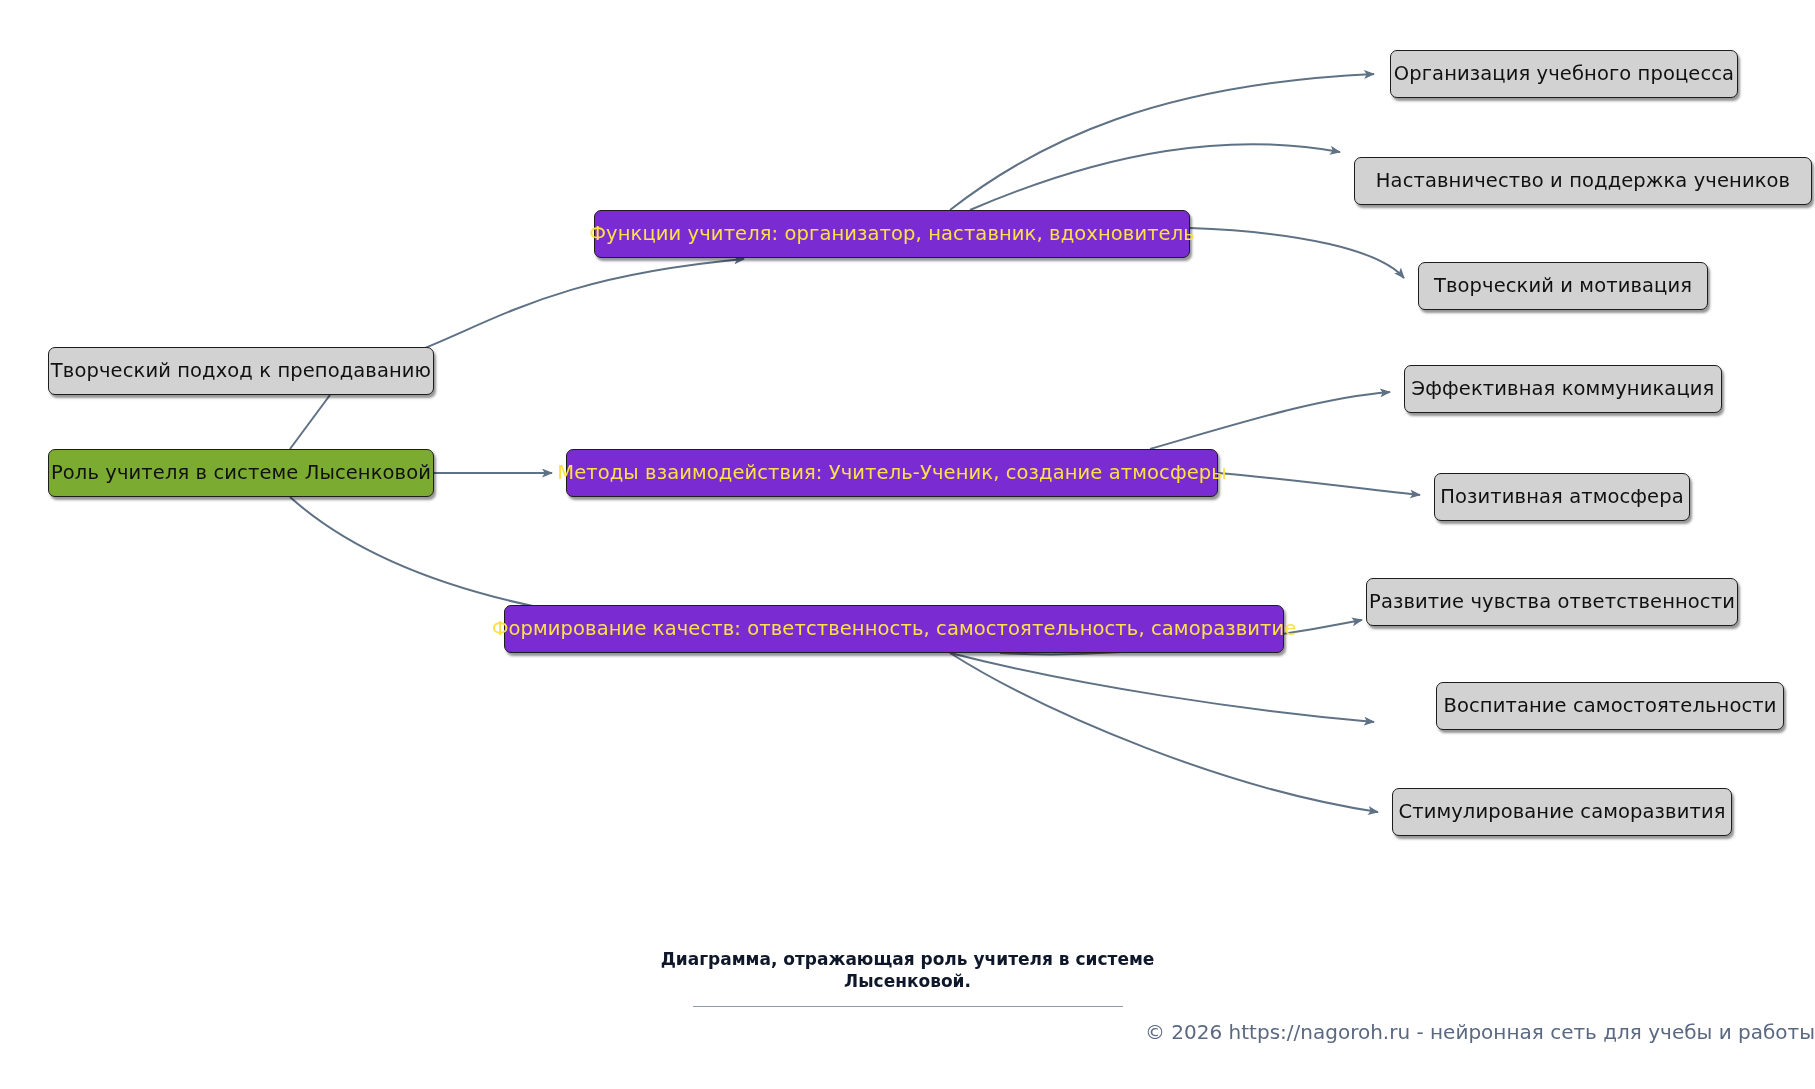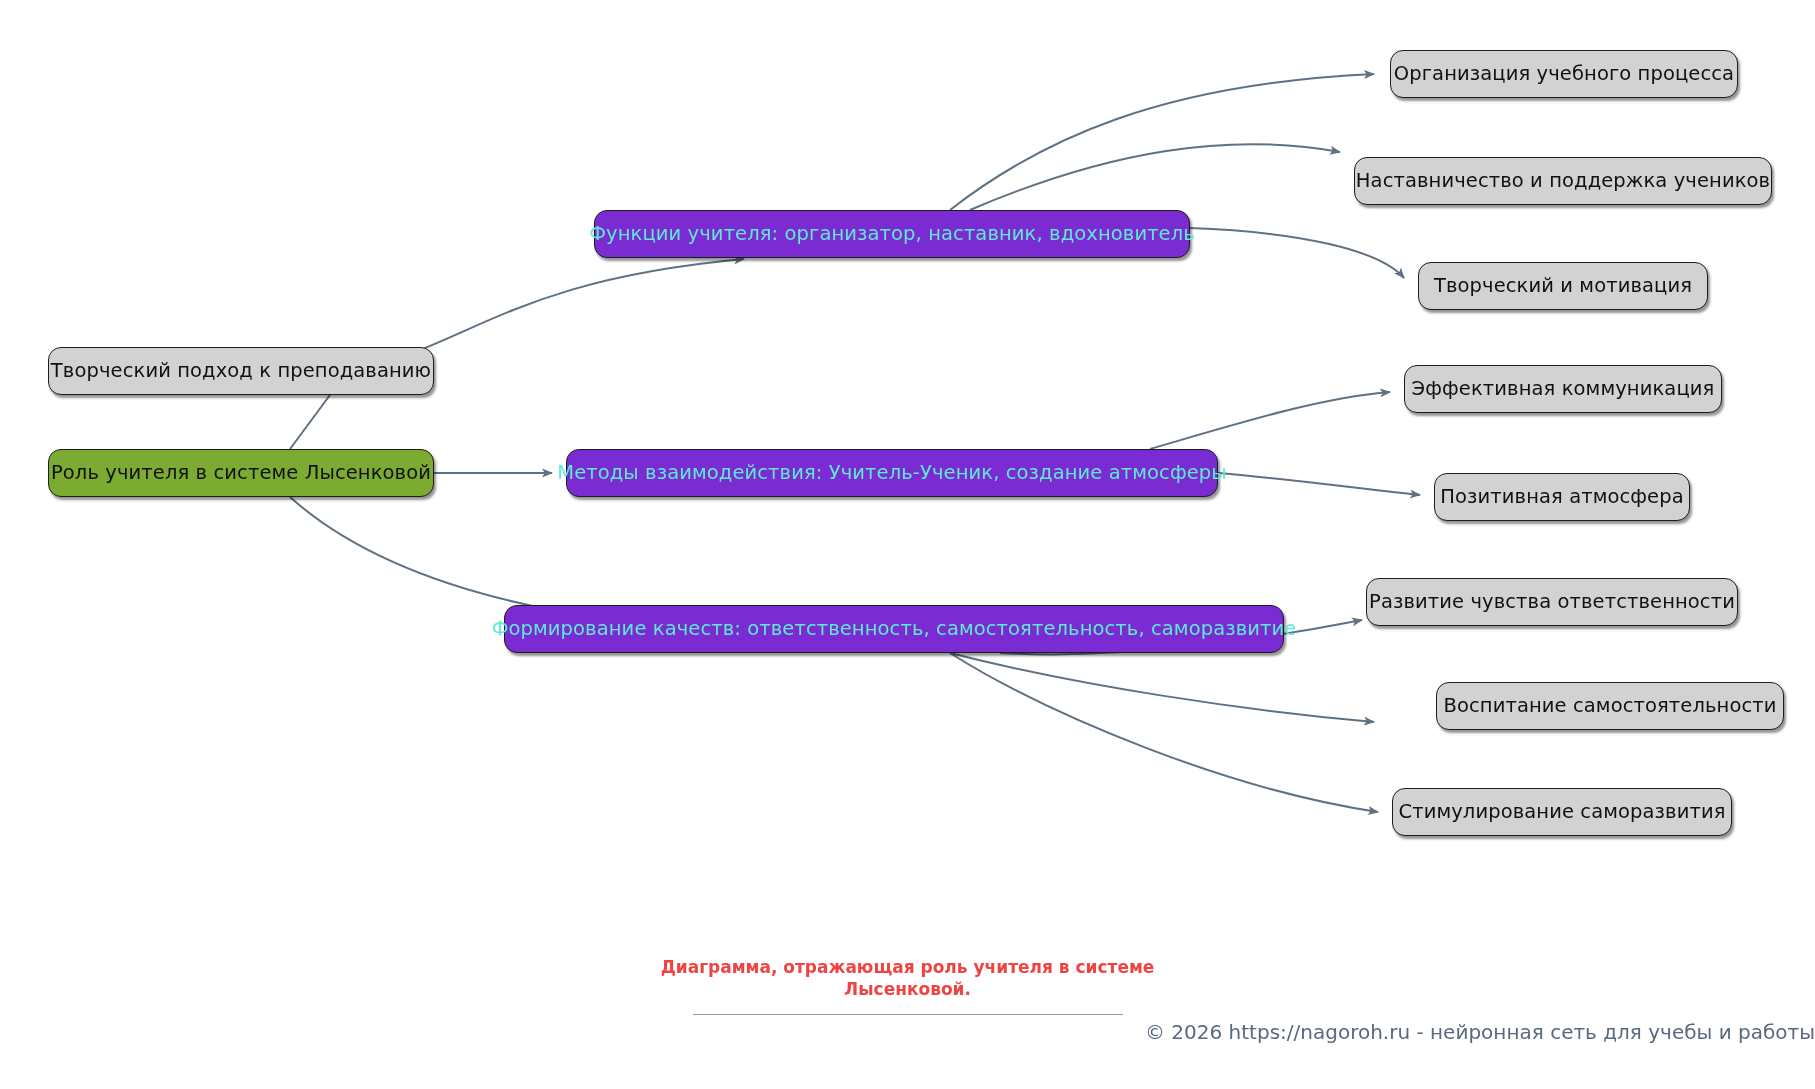"Организация учебного процесса" .node { border-radius: 13px -> 7px }
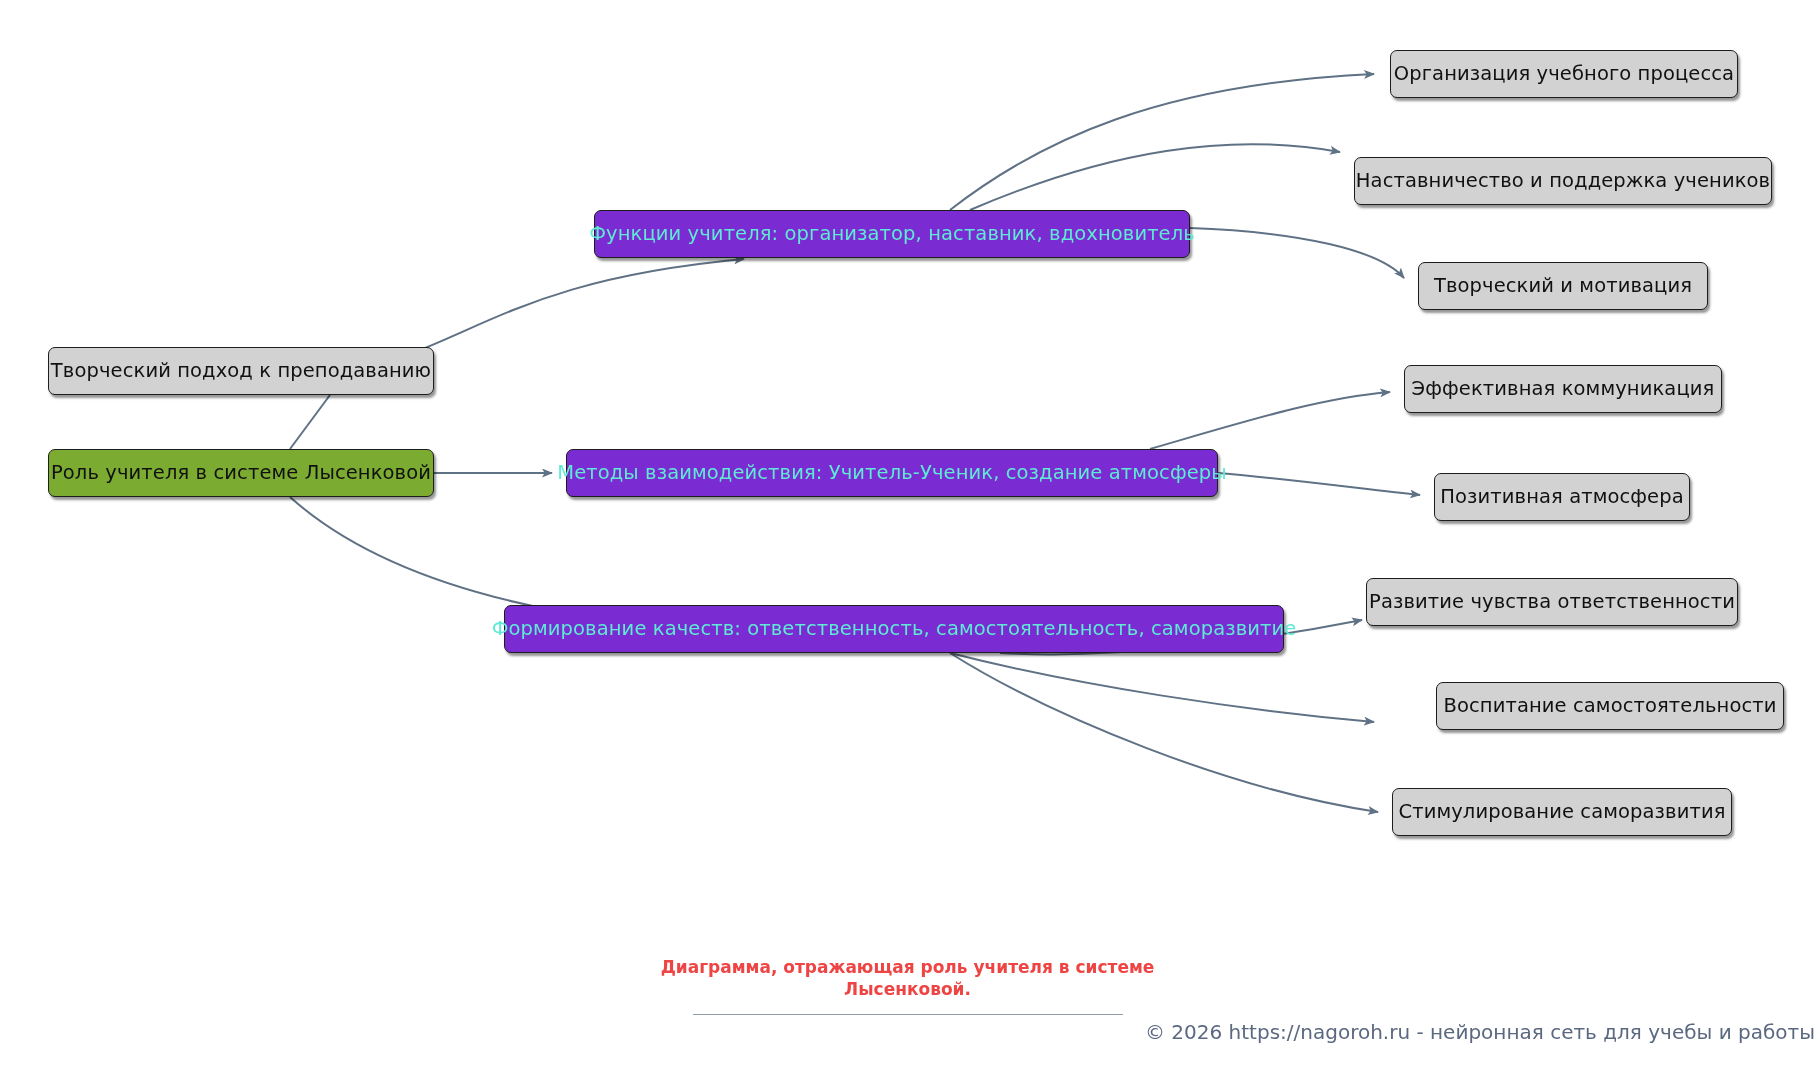"Наставничество и поддержка учеников" div.node { width: 418px -> 458px }
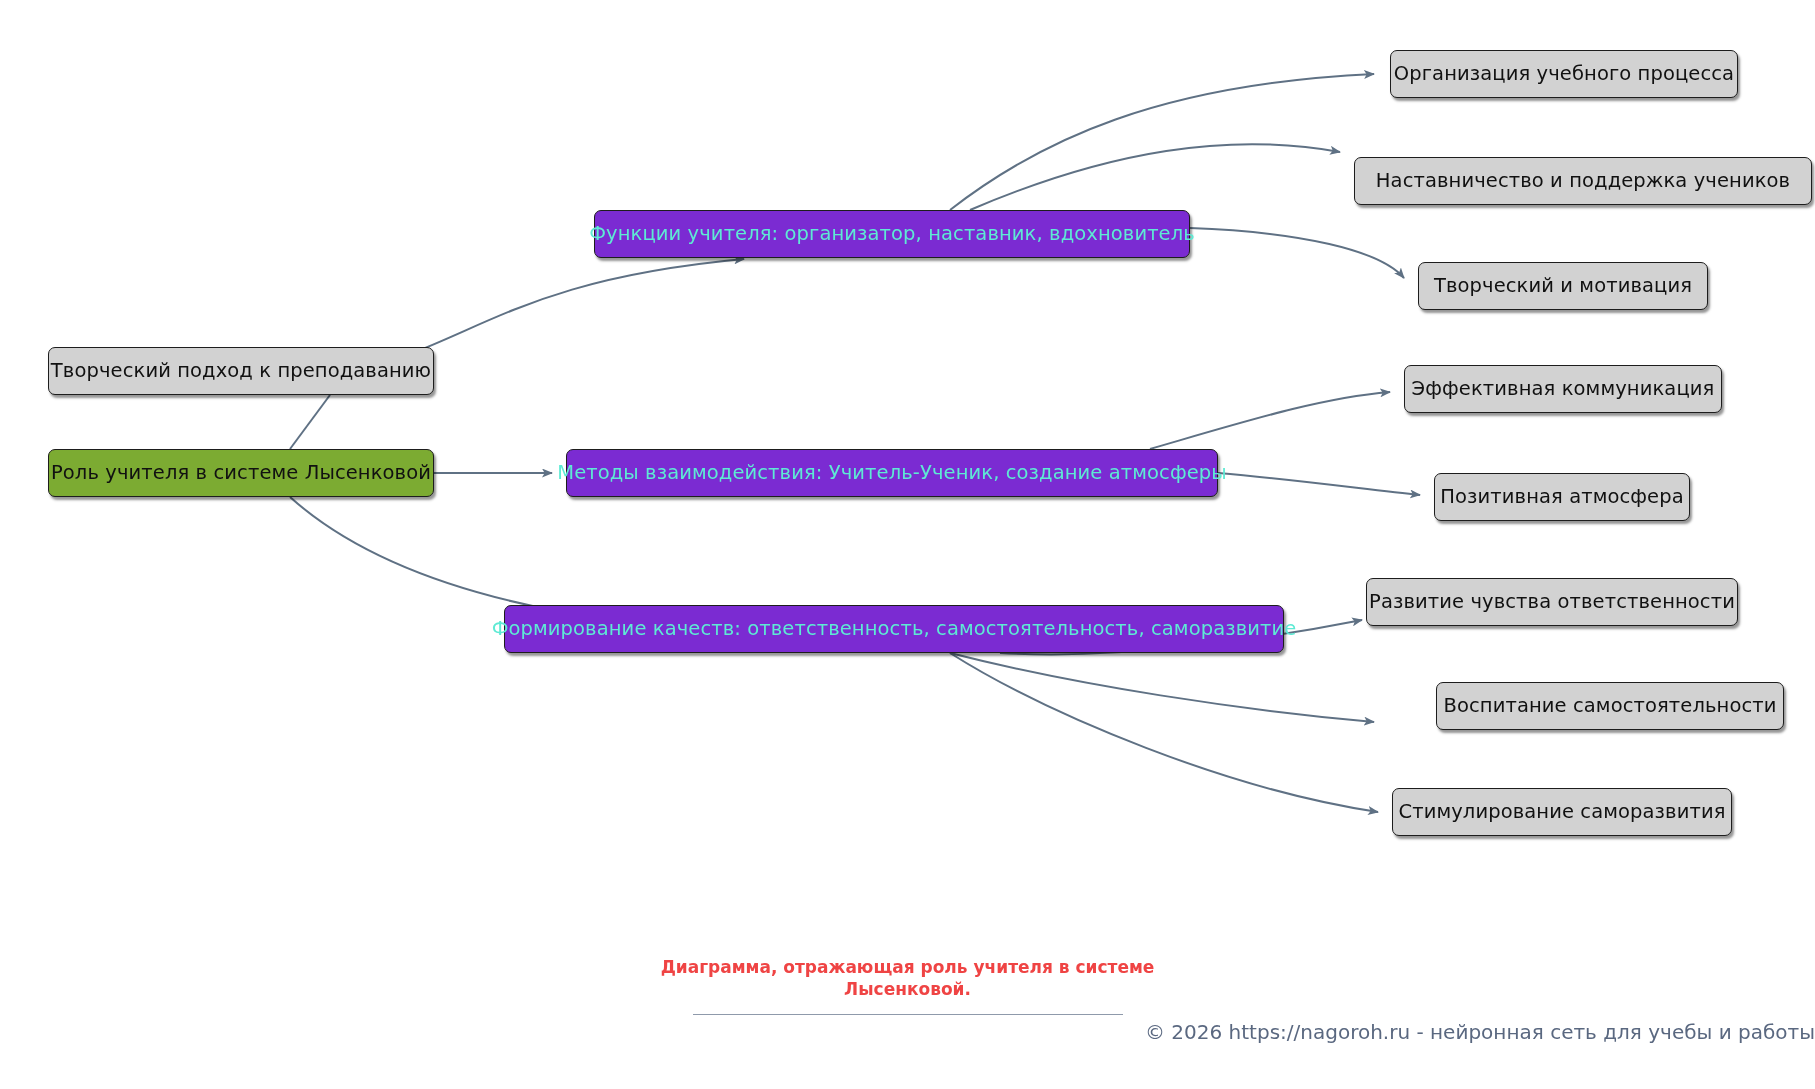"Функции учителя: организатор, наставник," .node-branch { color: #5eead4 -> #fde047 }
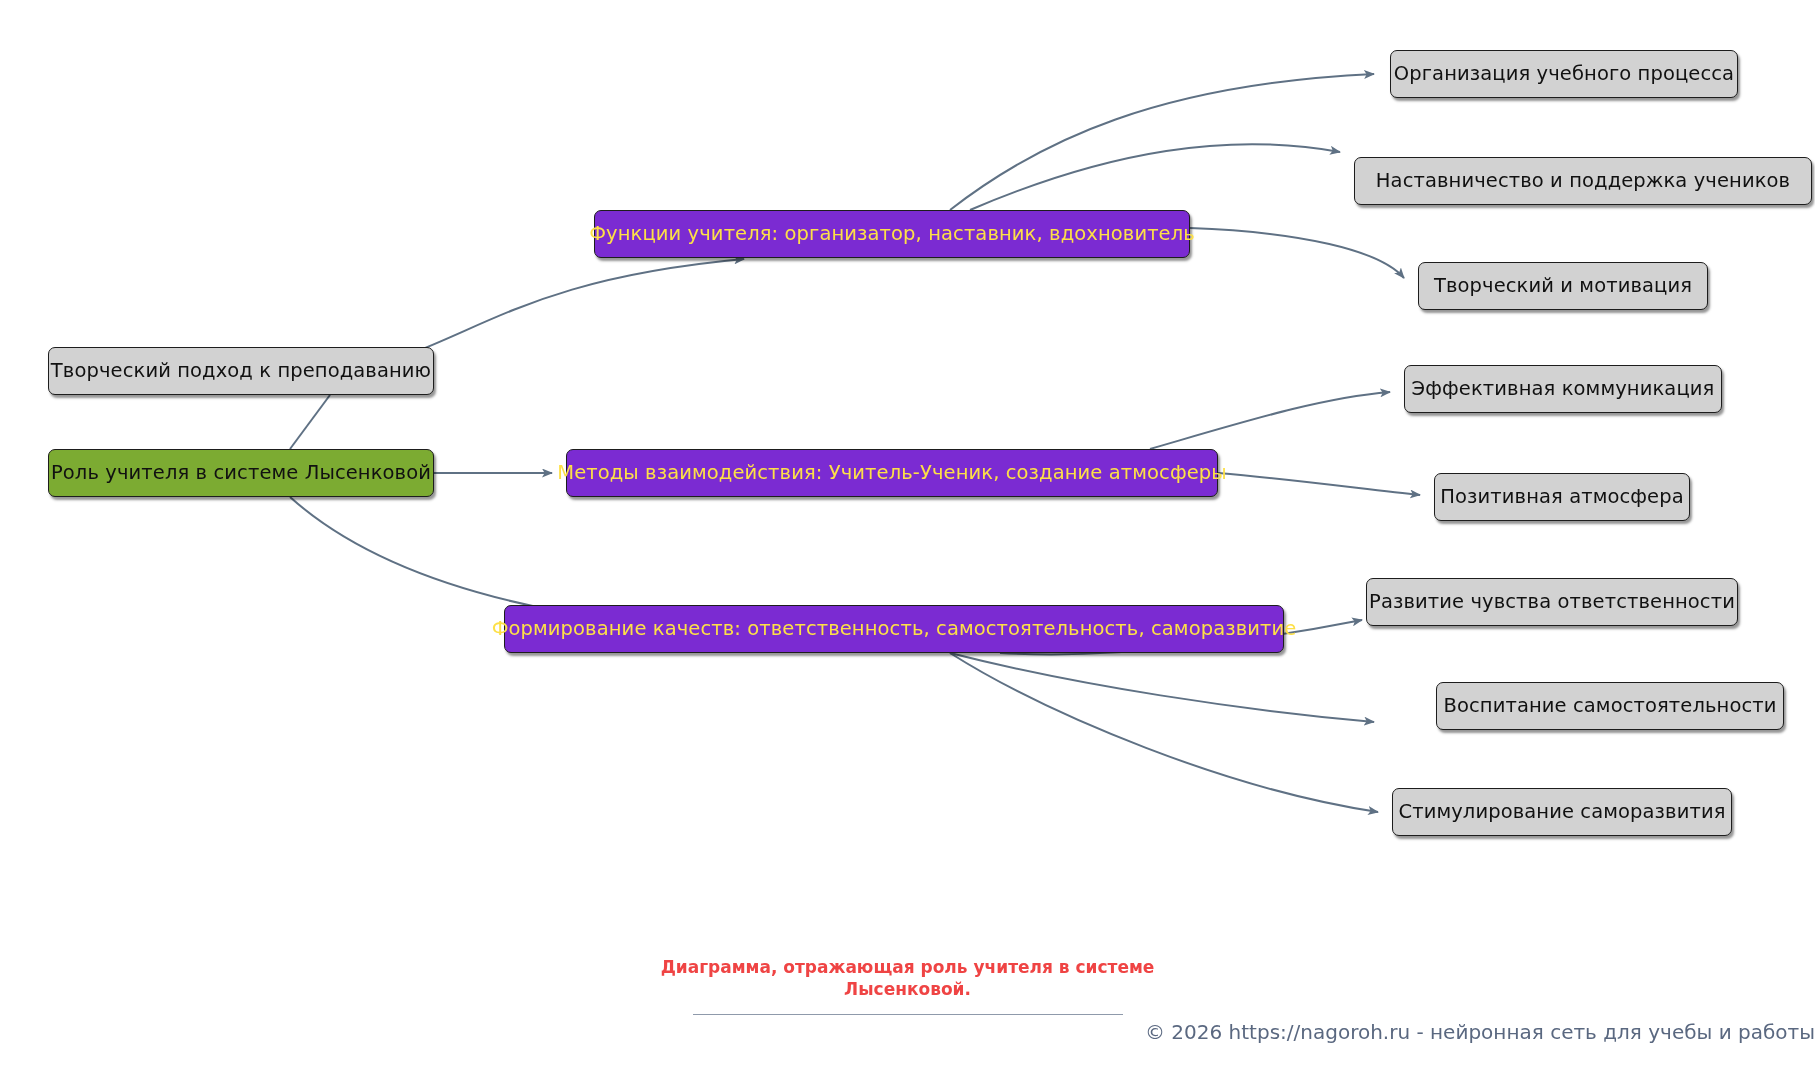"Диаграмма, отражающая роль учителя в" .caption-title { color: #ef4444 -> #0f172a; margin: 8px auto -> 0 auto }
